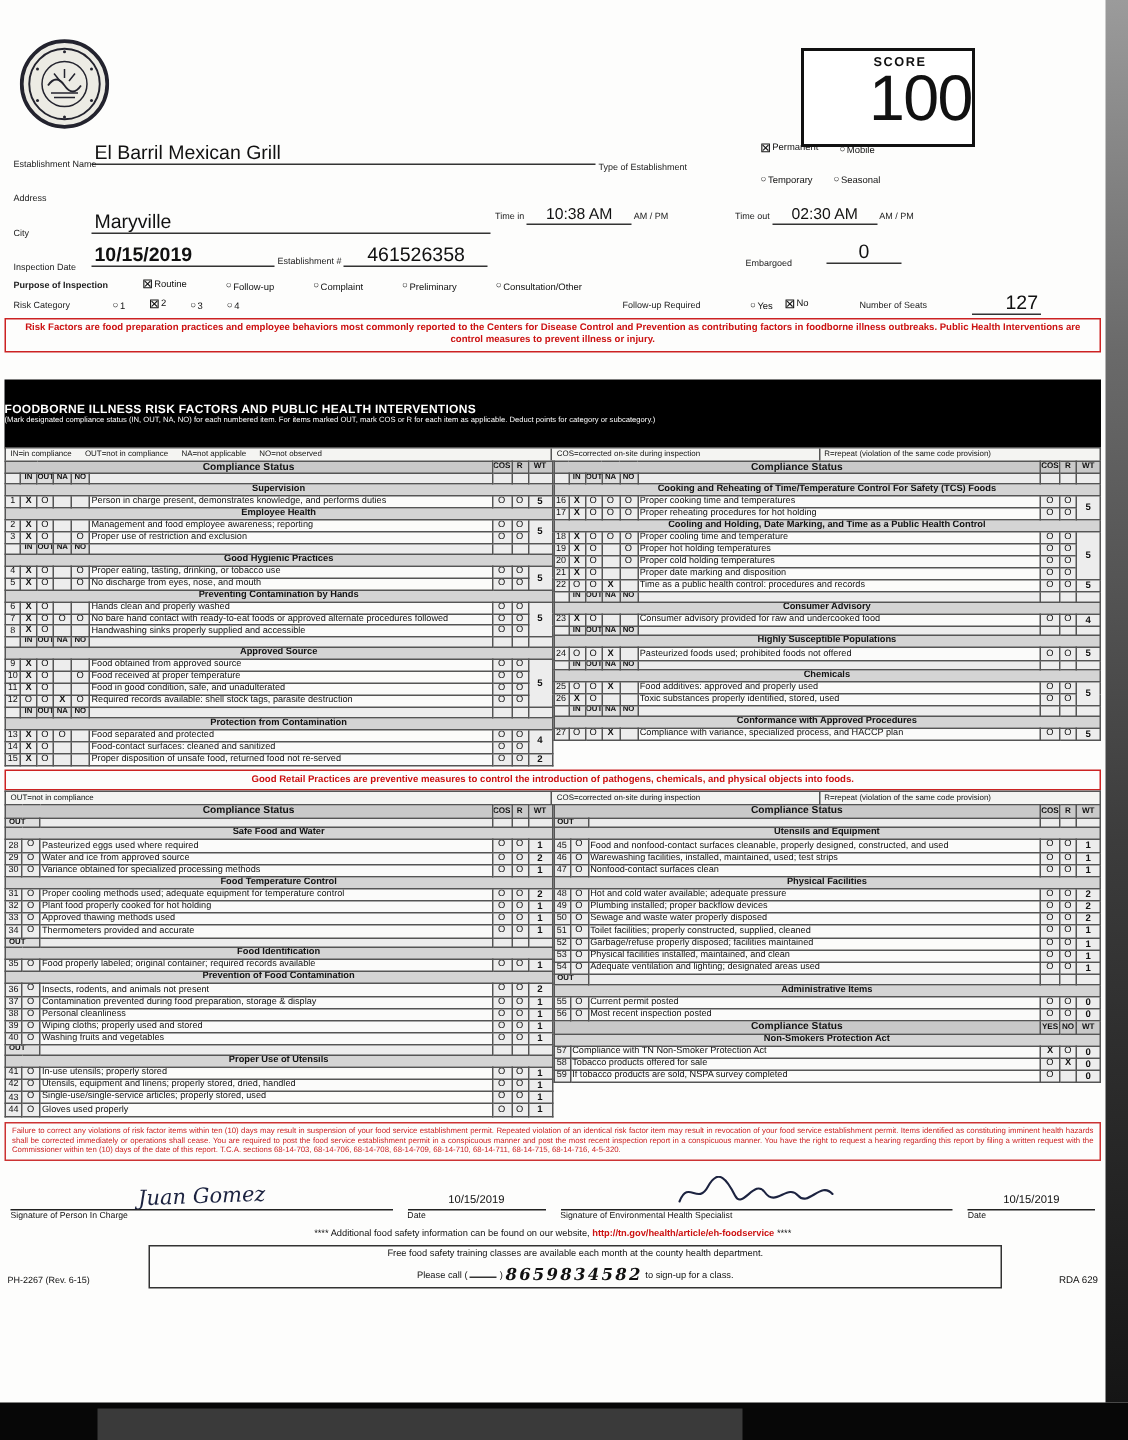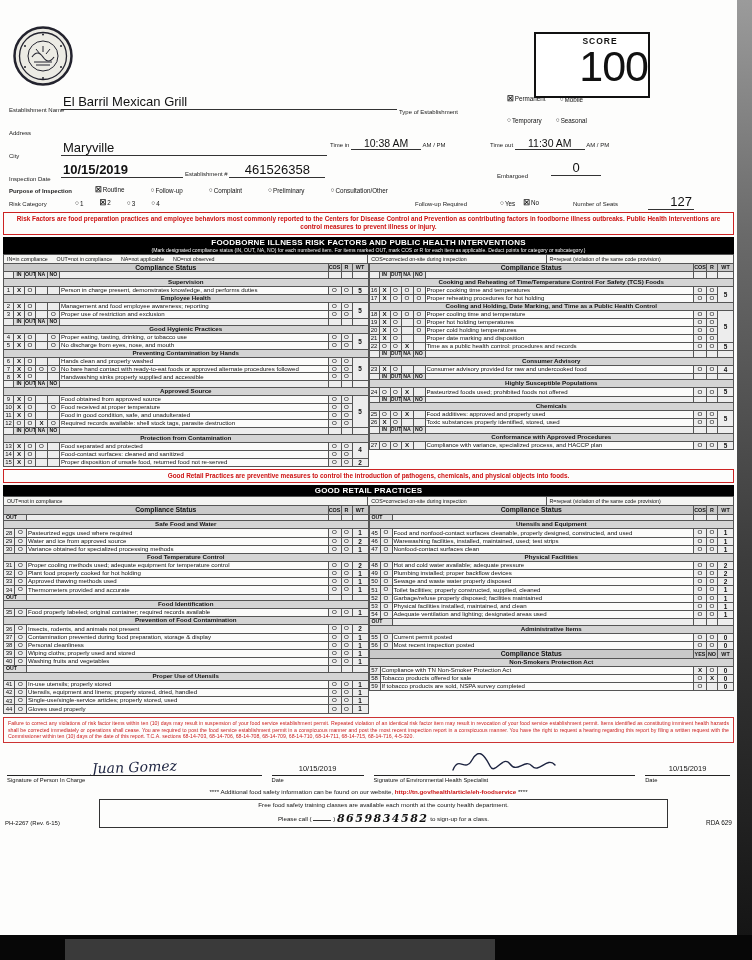"11:30 AM" span.bigval { text: 11:30 -> 02:30 }
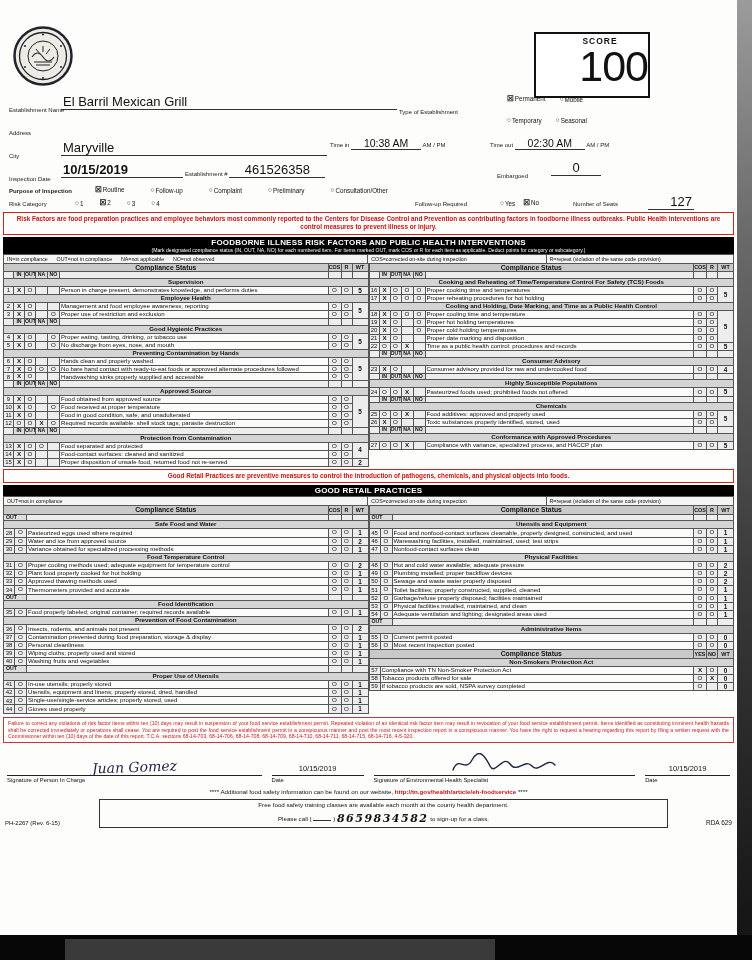"FOODBORNE ILLNESS RISK FACTORS AND" .banner-black { margin-top: 2px -> 18px; padding: 1px 0 -> 15px 0; text-align: center -> none }
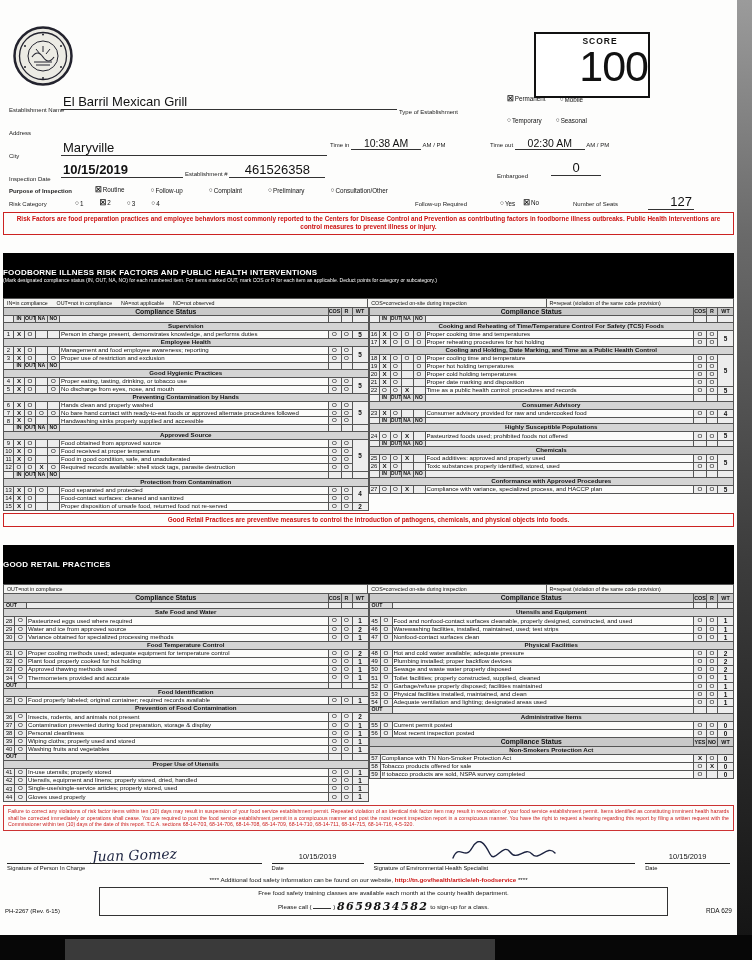"GOOD RETAIL PRACTICES" div.banner-black { html: <div> <div>GOOD RETAIL PRACTICES</div> </div> -> none }
